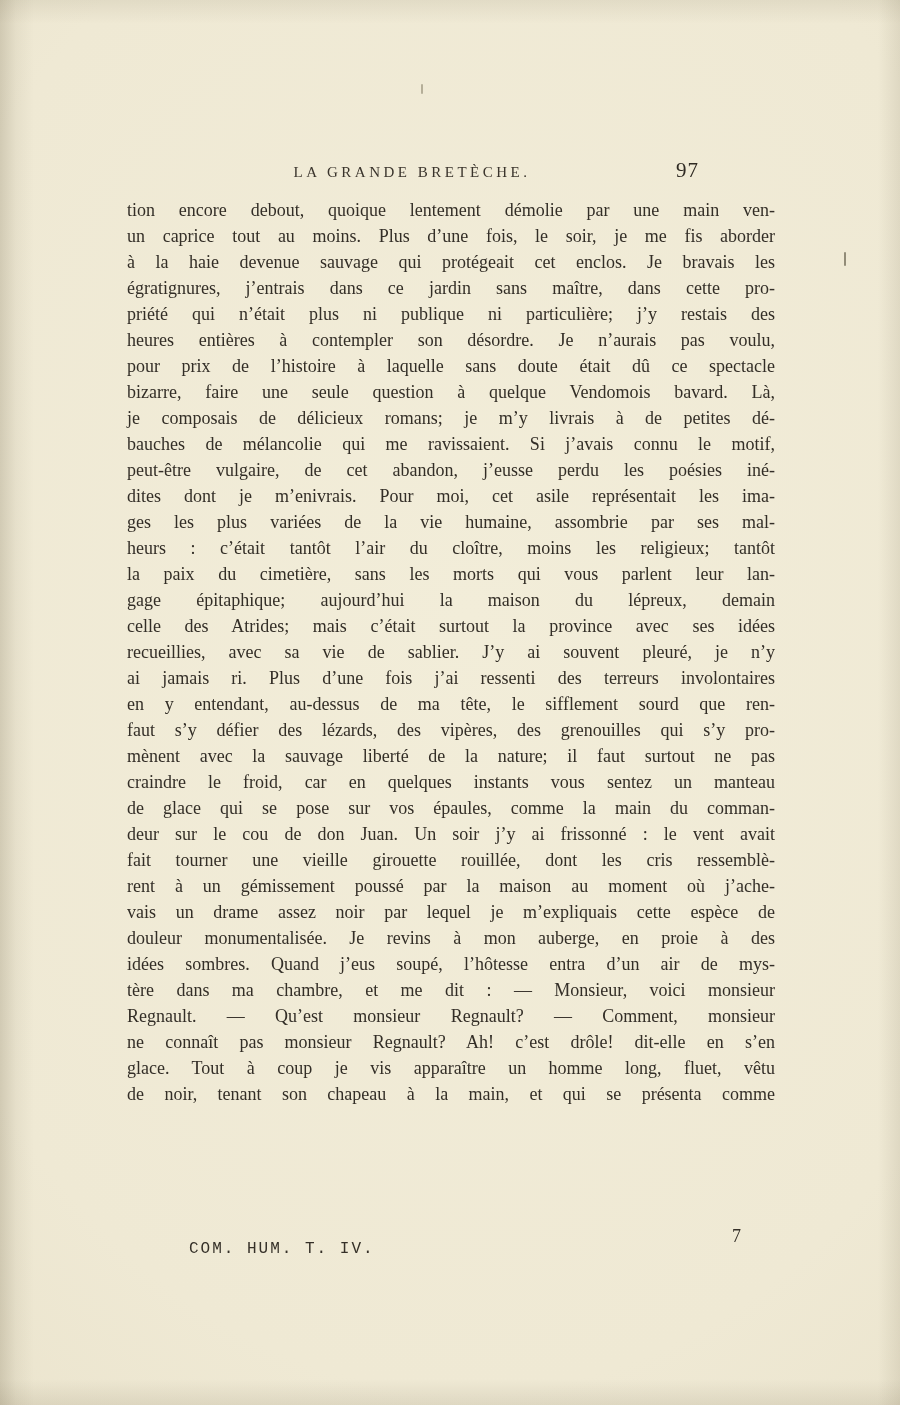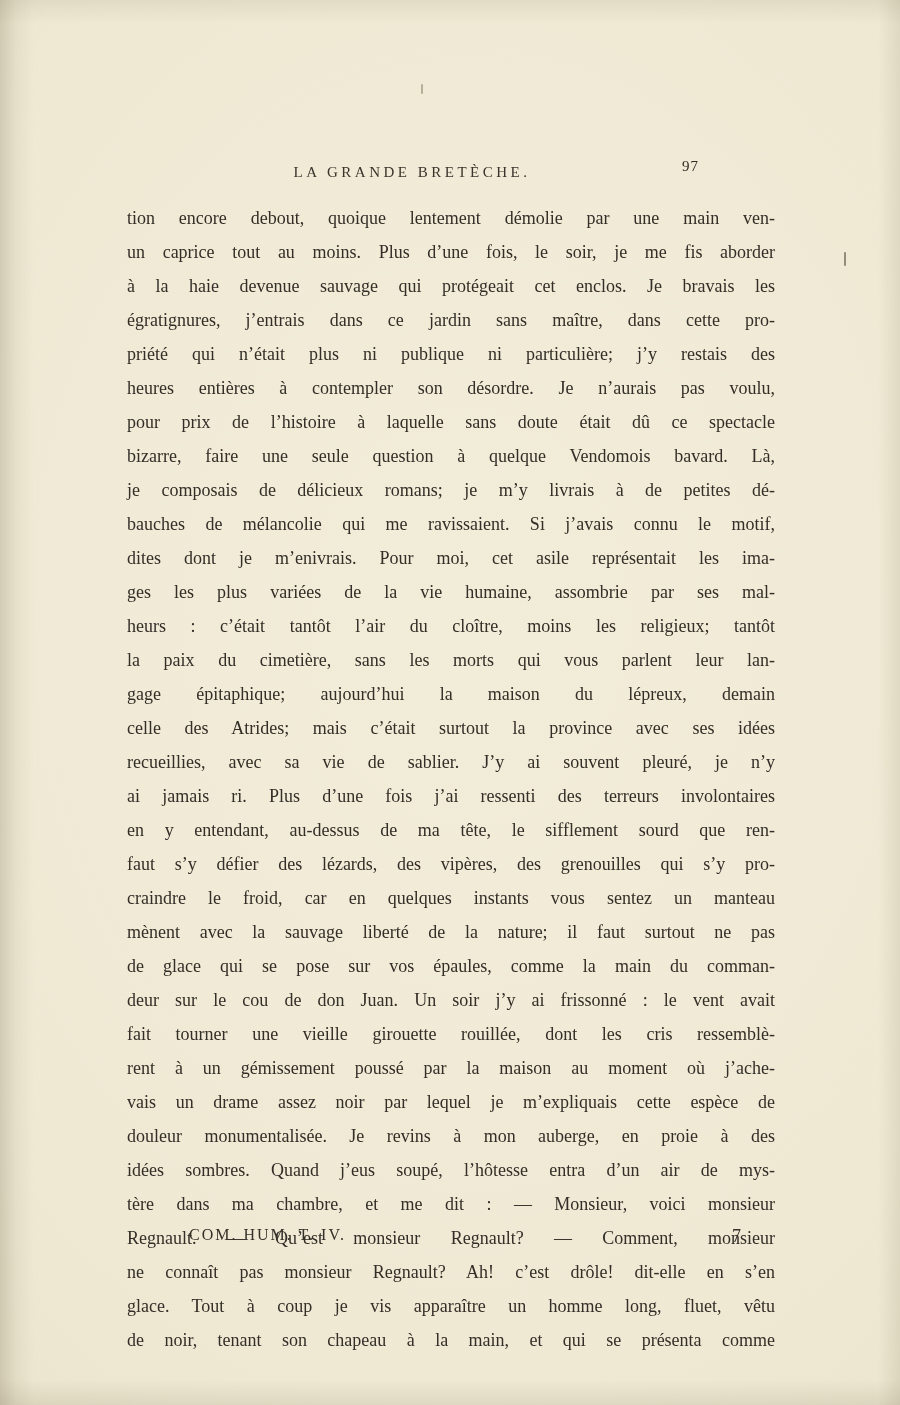"97" .page-number { font-size: 15px -> 21px }
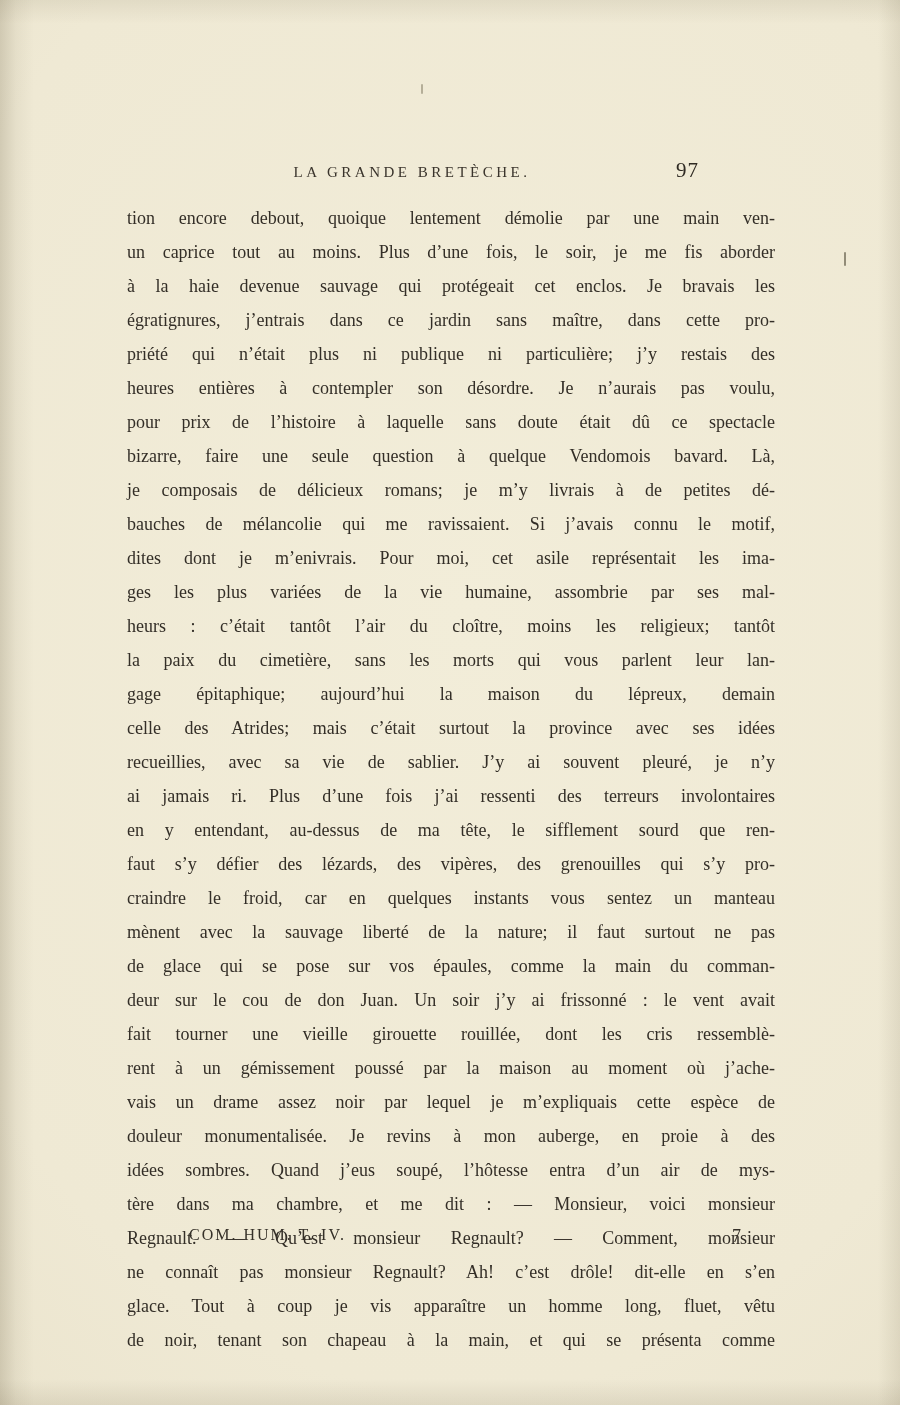"tion encore debout, quoique lentement" .line { margin-top: 8px -> none }
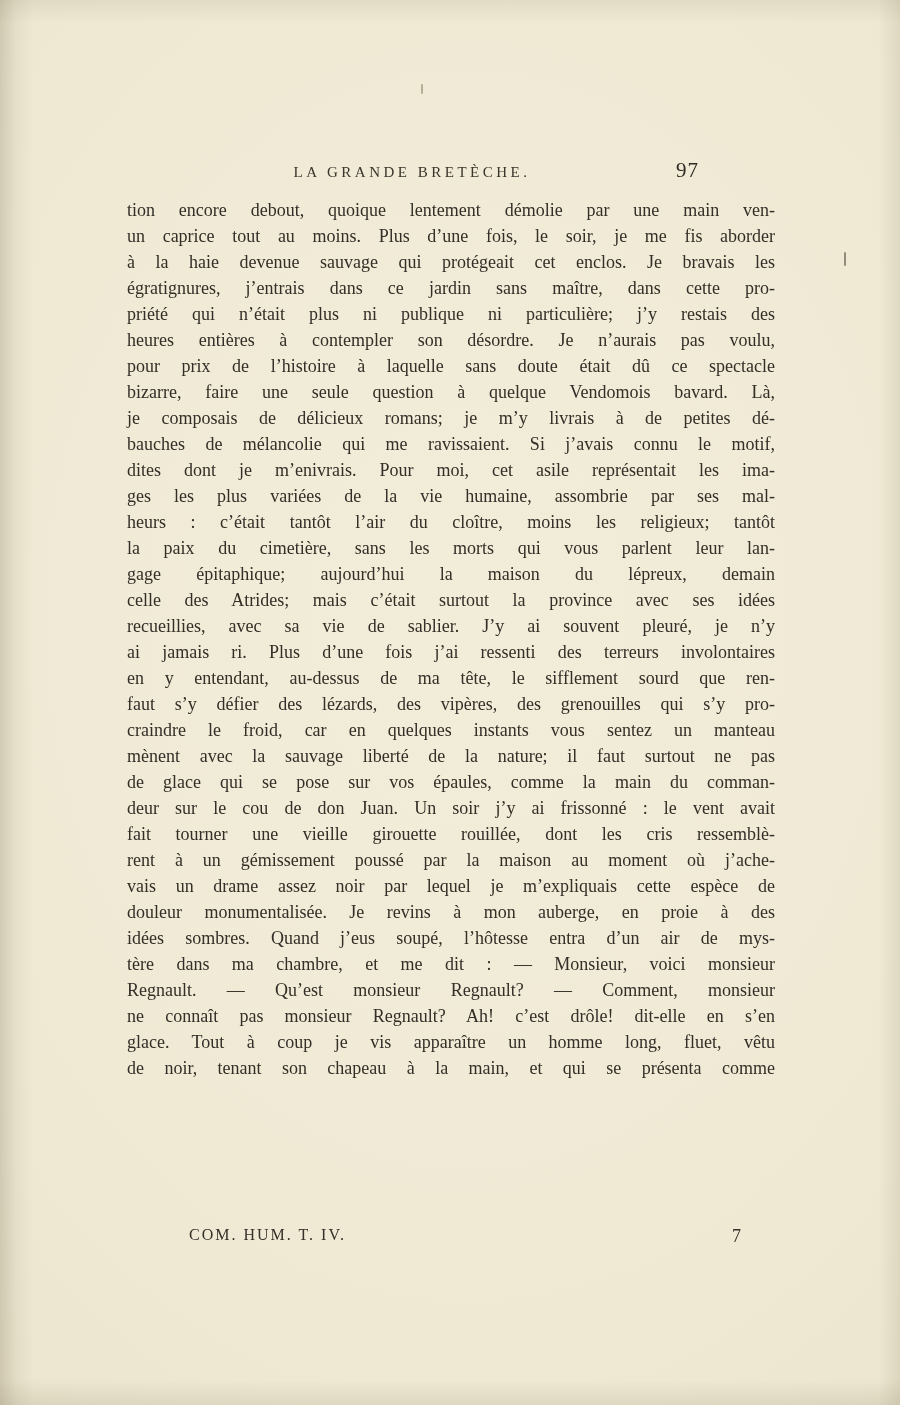"peut-être vulgaire, de cet abandon," div.line { html: none -> <div>peut-être vulgaire, de cet abandon, j’eusse perdu les poésies iné-</div> }
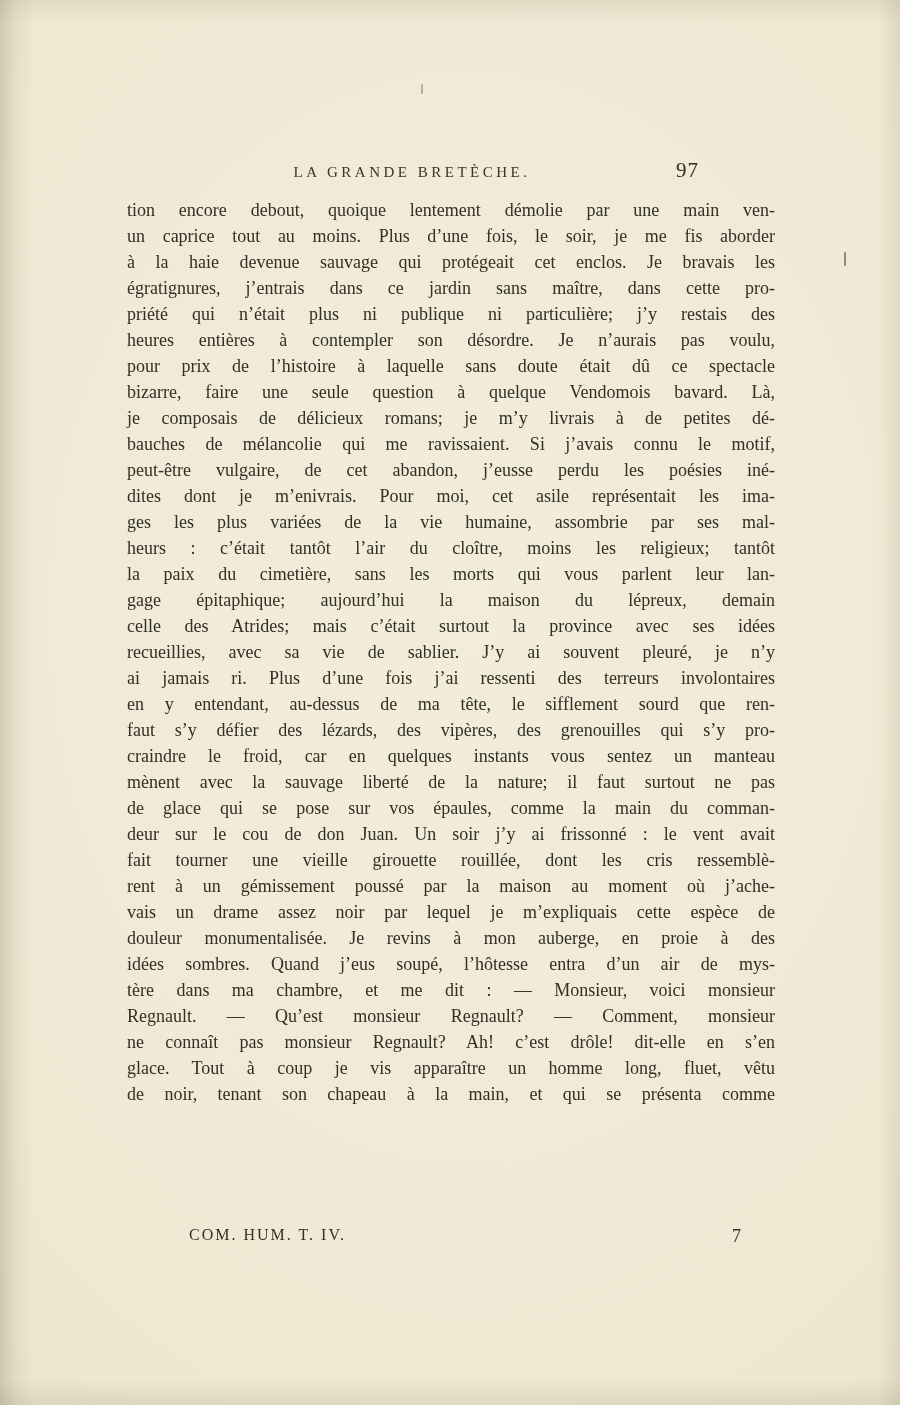"craindre le froid, car en" div.line { order: before "mènent avec la sauvage liberté" -> after "mènent avec la sauvage liberté" }
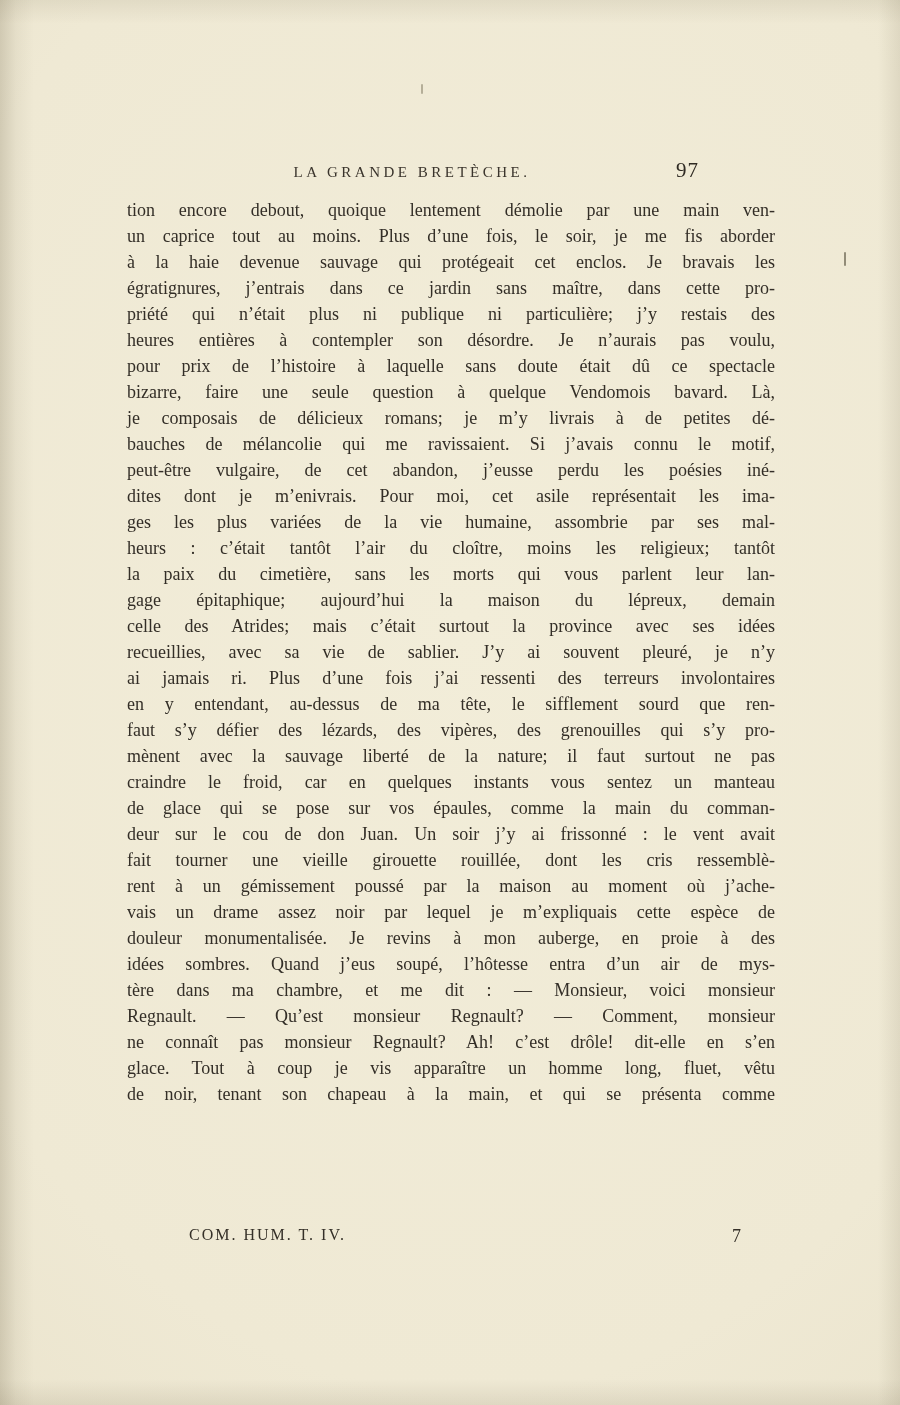"COM. HUM. T. IV." .signature { font-family: none -> Liberation Mono, monospace; top: 0 -> 14px }
